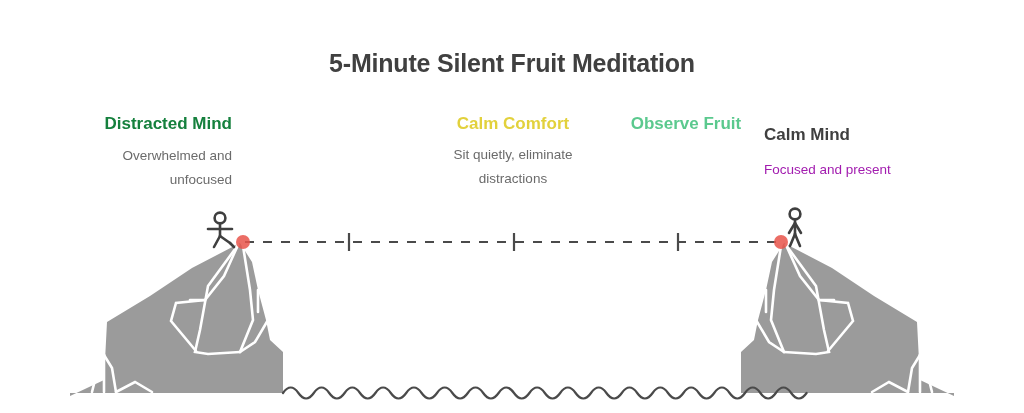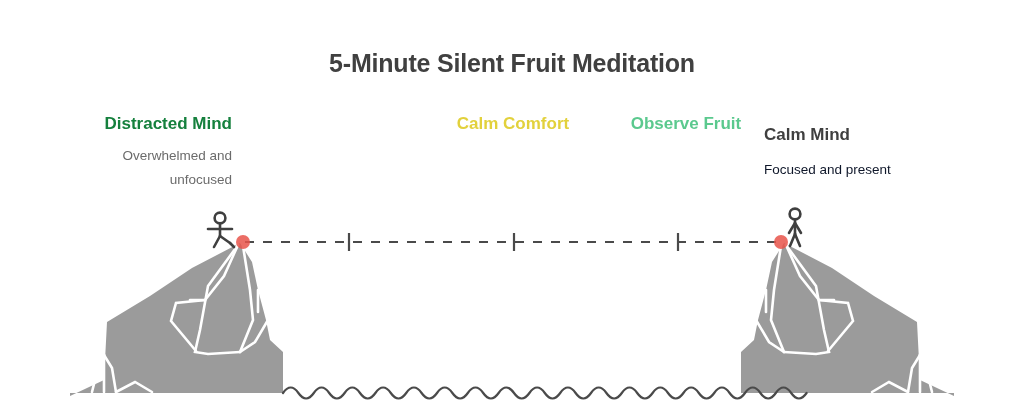"Sit quietly, eliminate distractions" div.col-desc { html: none -> <div>Sit quietly, eliminate distractions</div> }
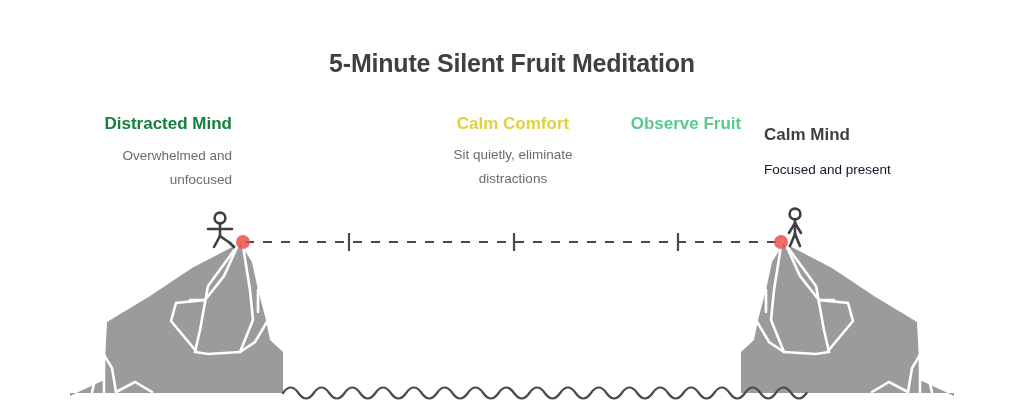"Focused and present" div.col-desc { color: #0f172a -> #a21caf }
